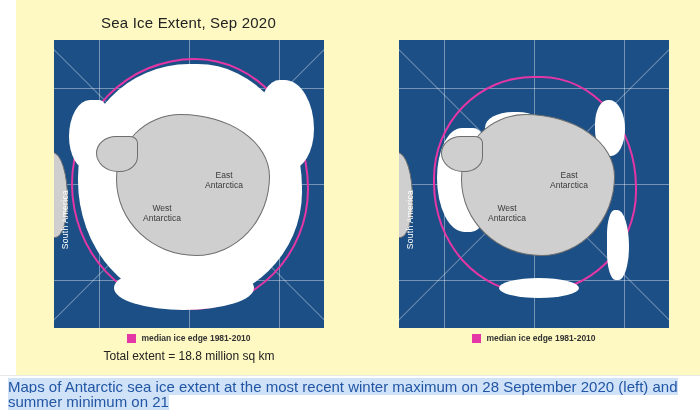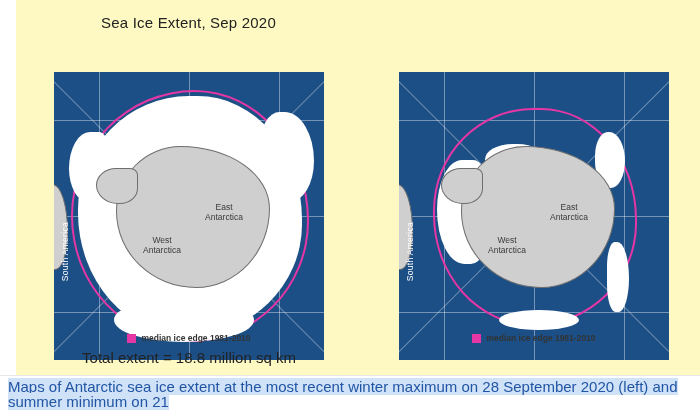"East" .map-box { margin-top: 32px -> none }
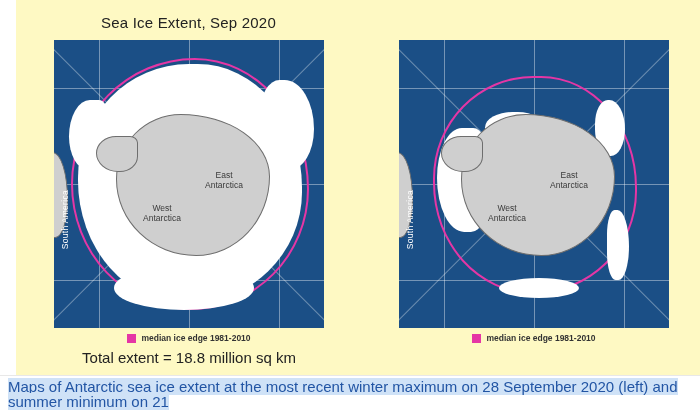"Total extent = 18.8 million" .total { font-size: 15px -> 12px }
